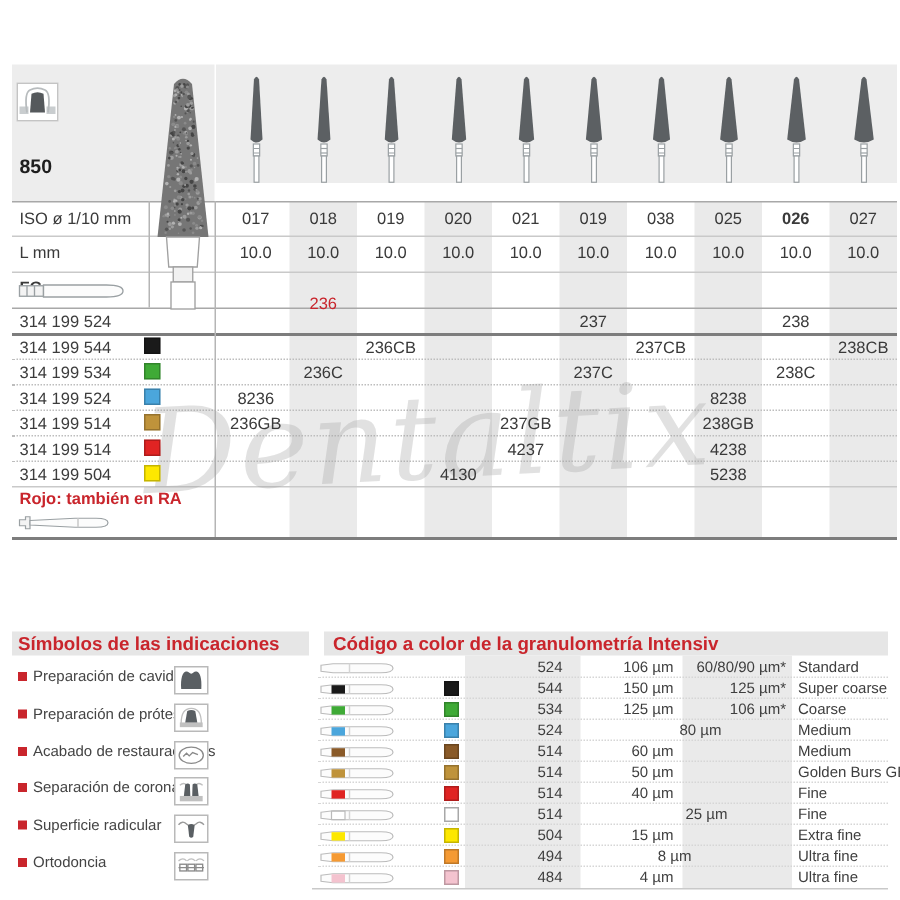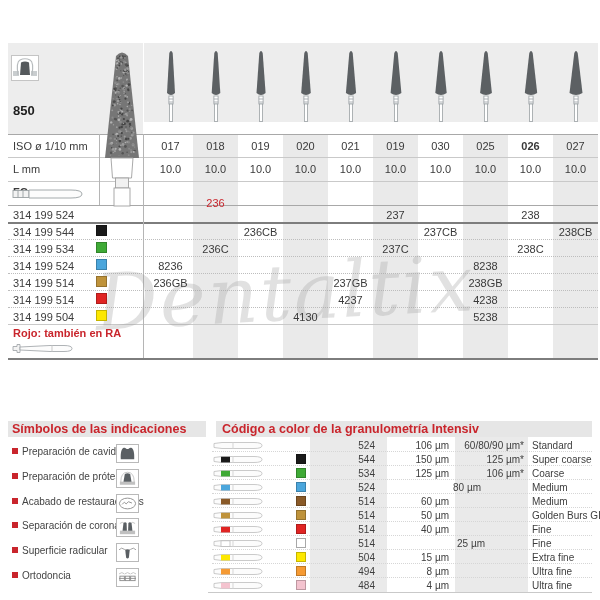"030" div.cell { text: 030 -> 038 }
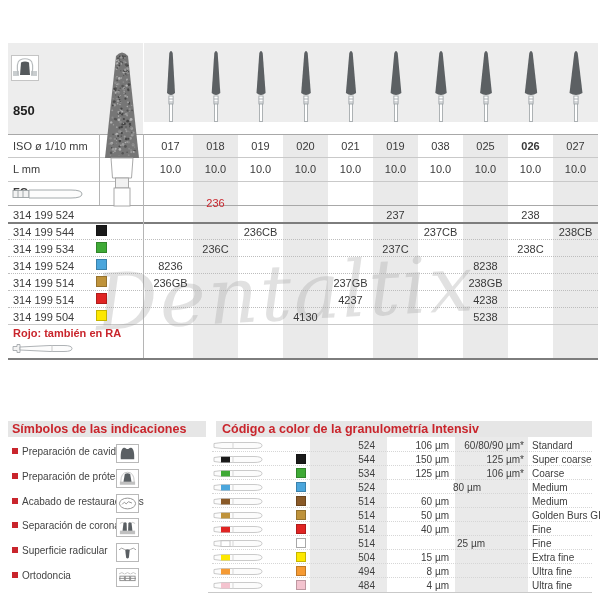"8 µm" div.gtext { padding-left: none -> 12px }
